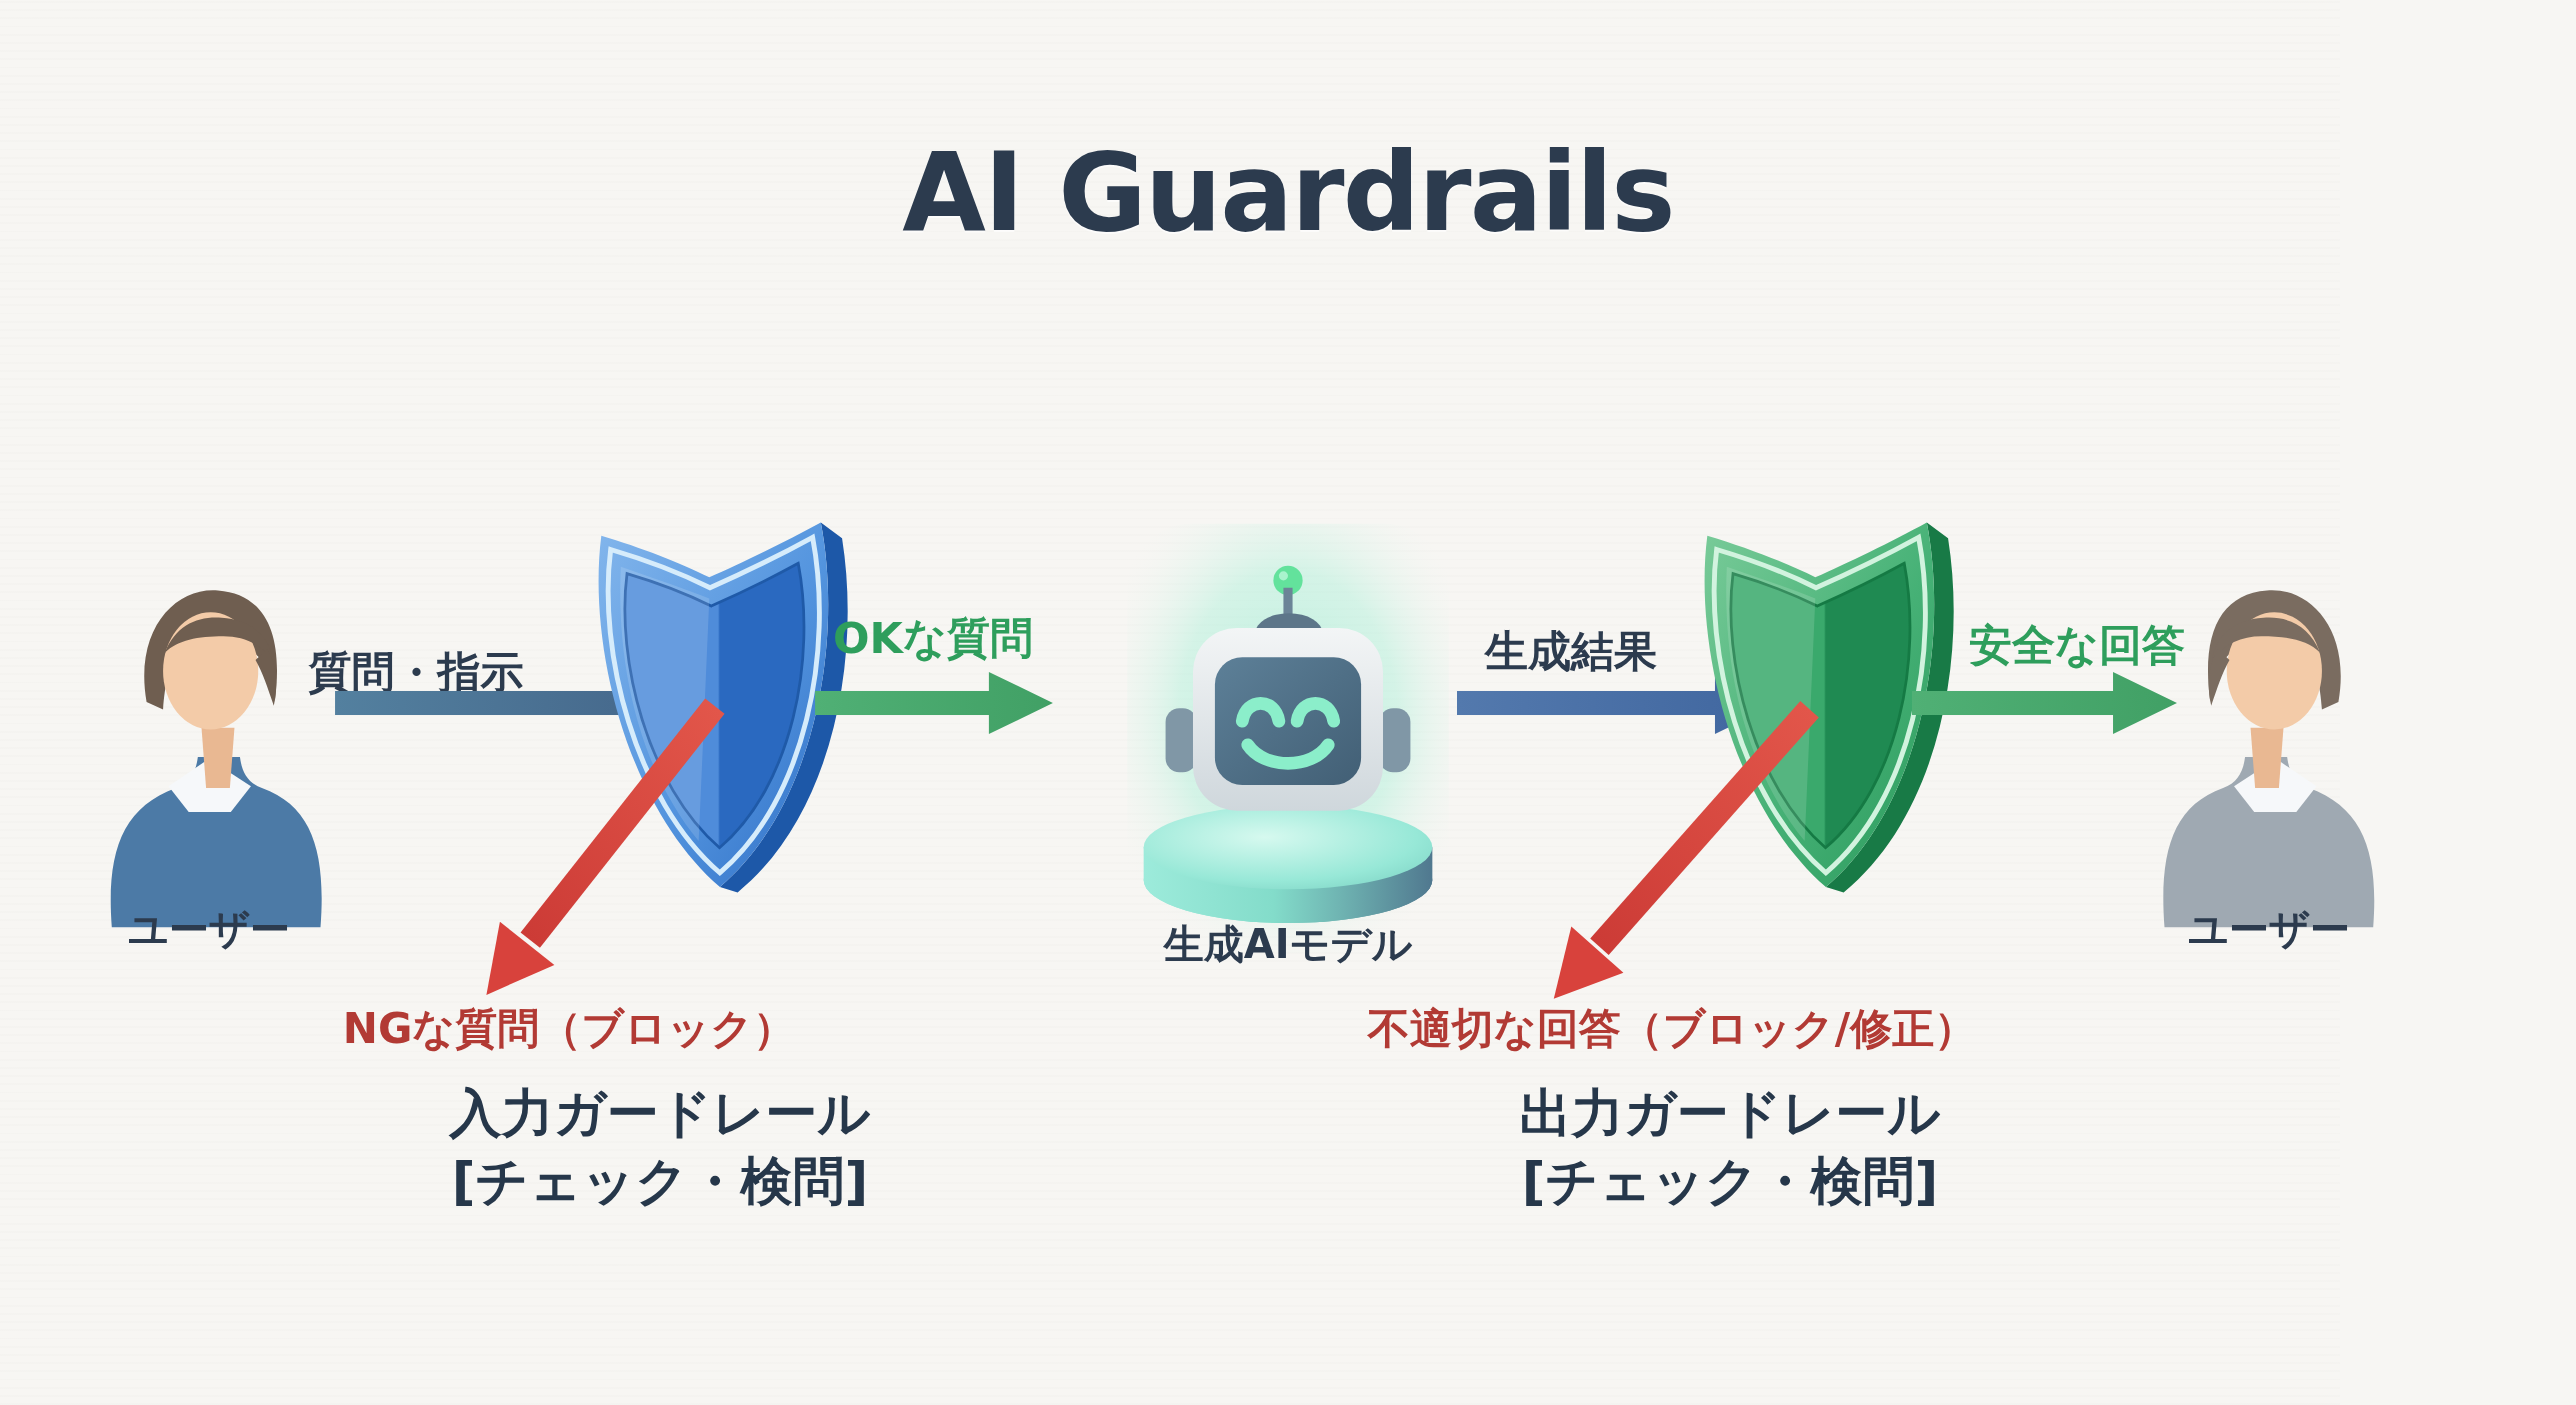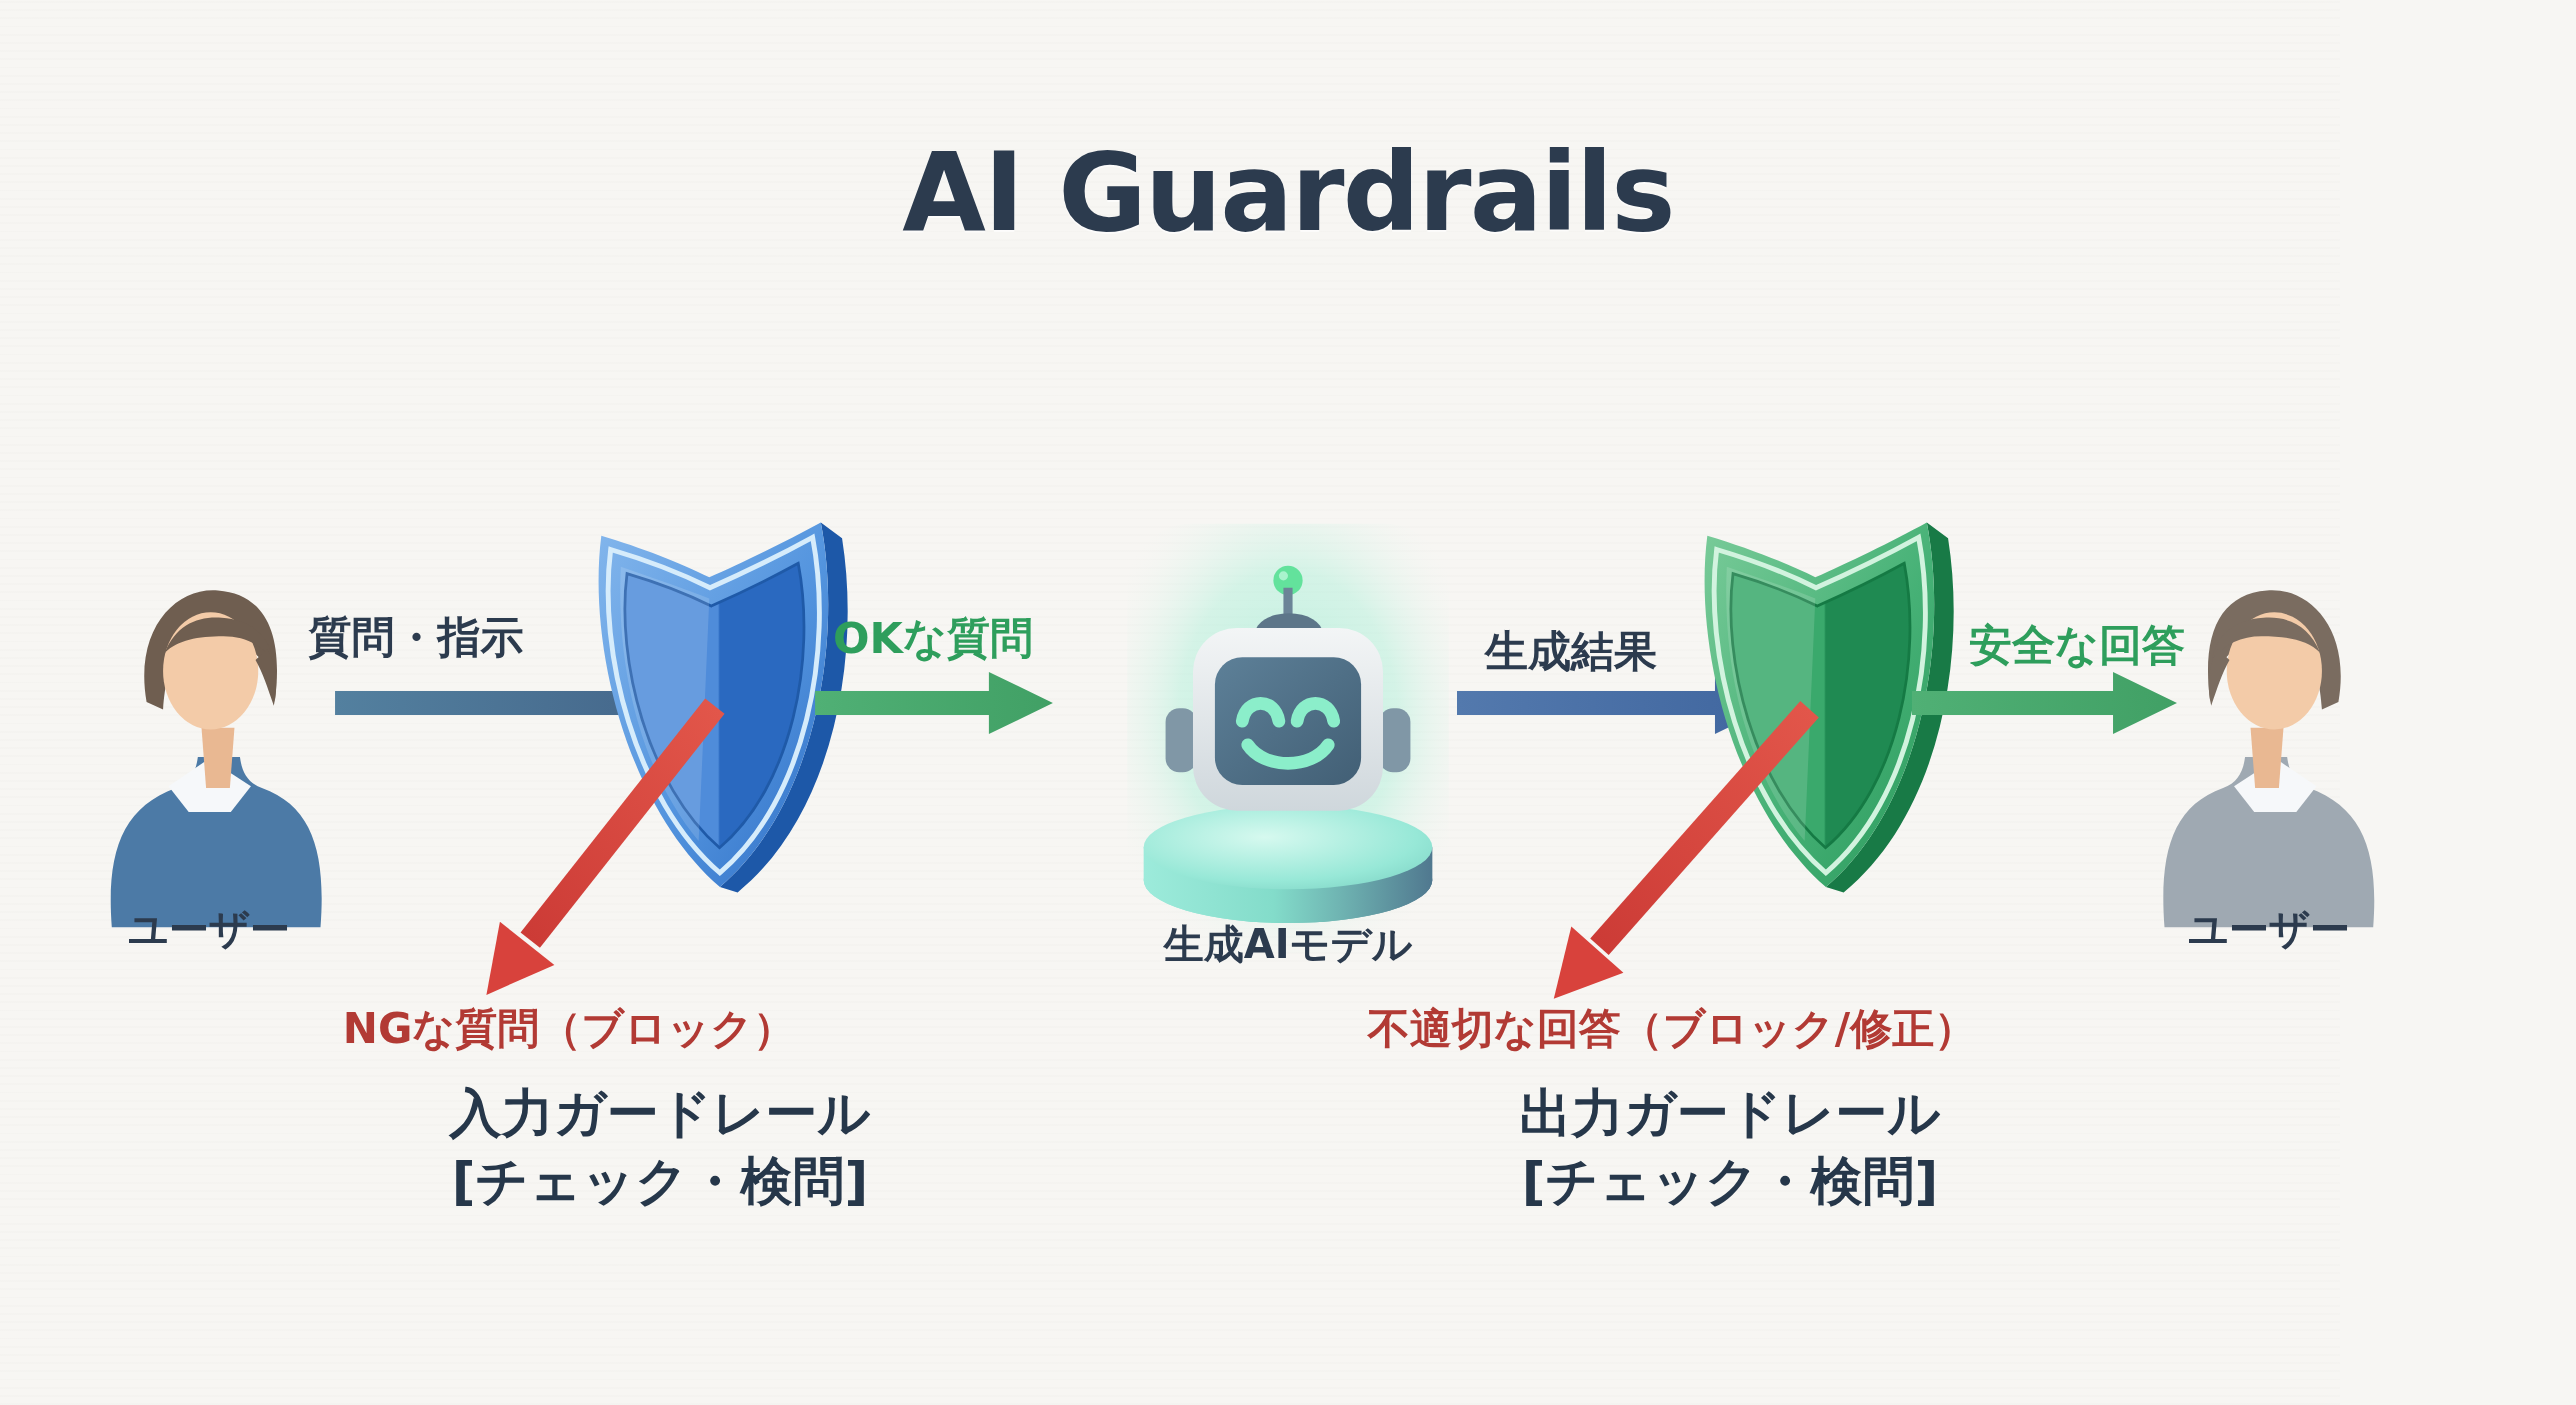"質問・指示" div.lbl { top: 614px -> 649px }
